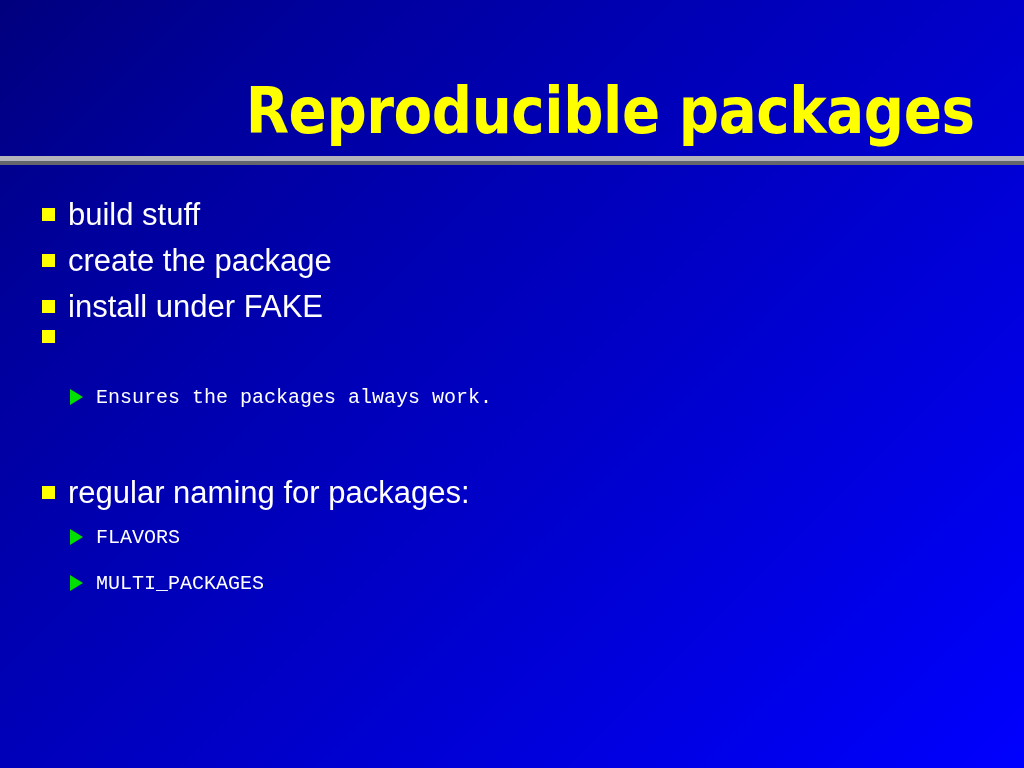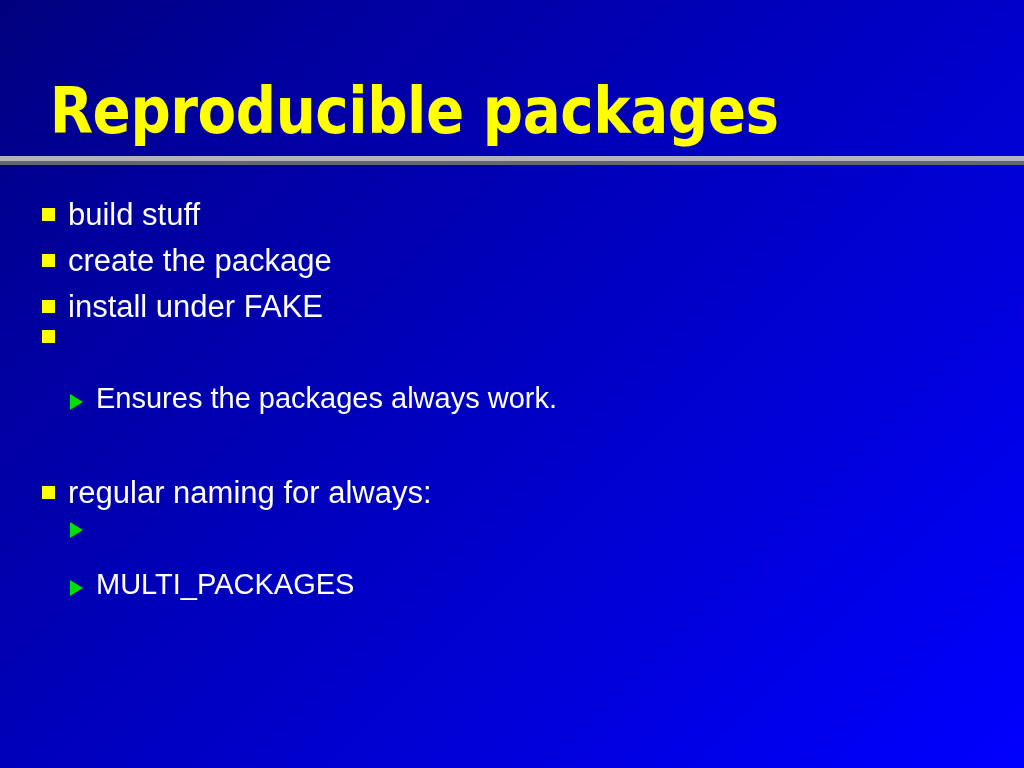"Reproducible packages" #title-area { text-align: left -> right }
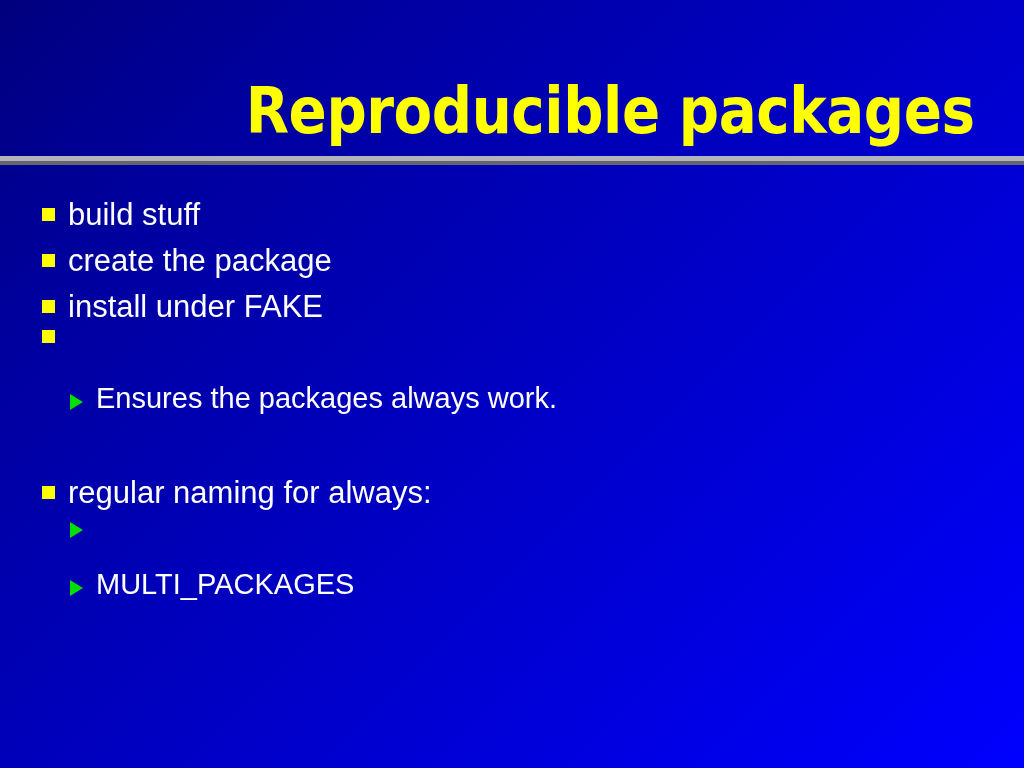"Ensures the packages always work." .level-2 .bullet-text { font-family: none -> Liberation Mono, monospace; font-size: 29px -> 20px }
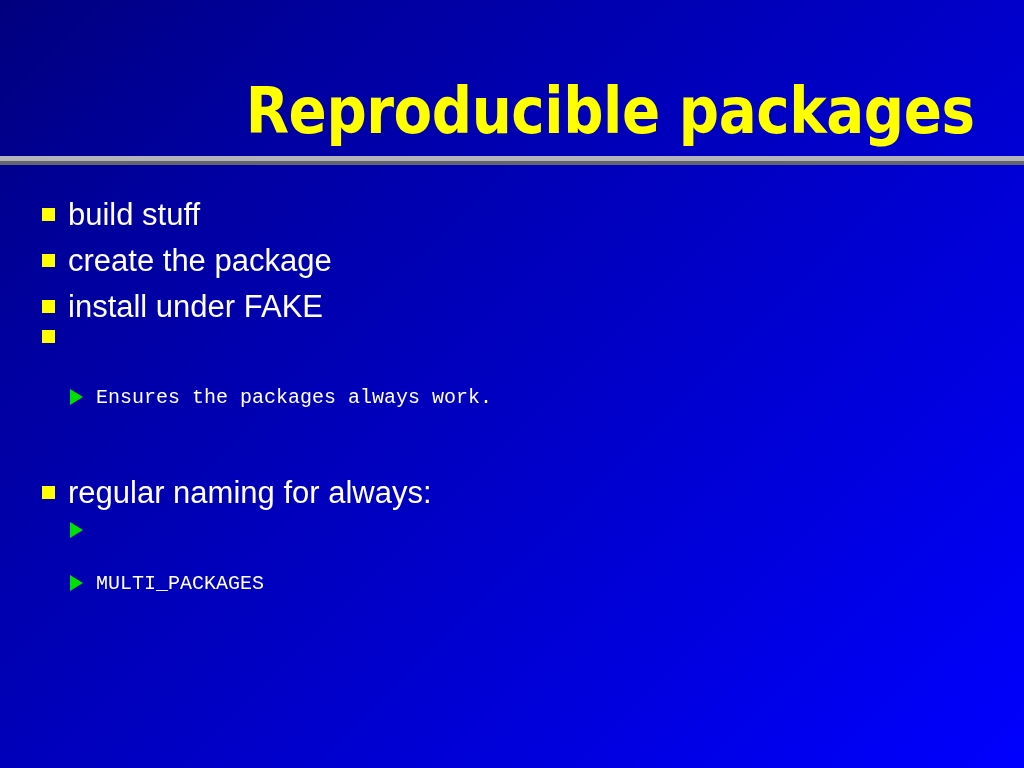"regular naming for always:" span.bullet-text { text: always -> packages }
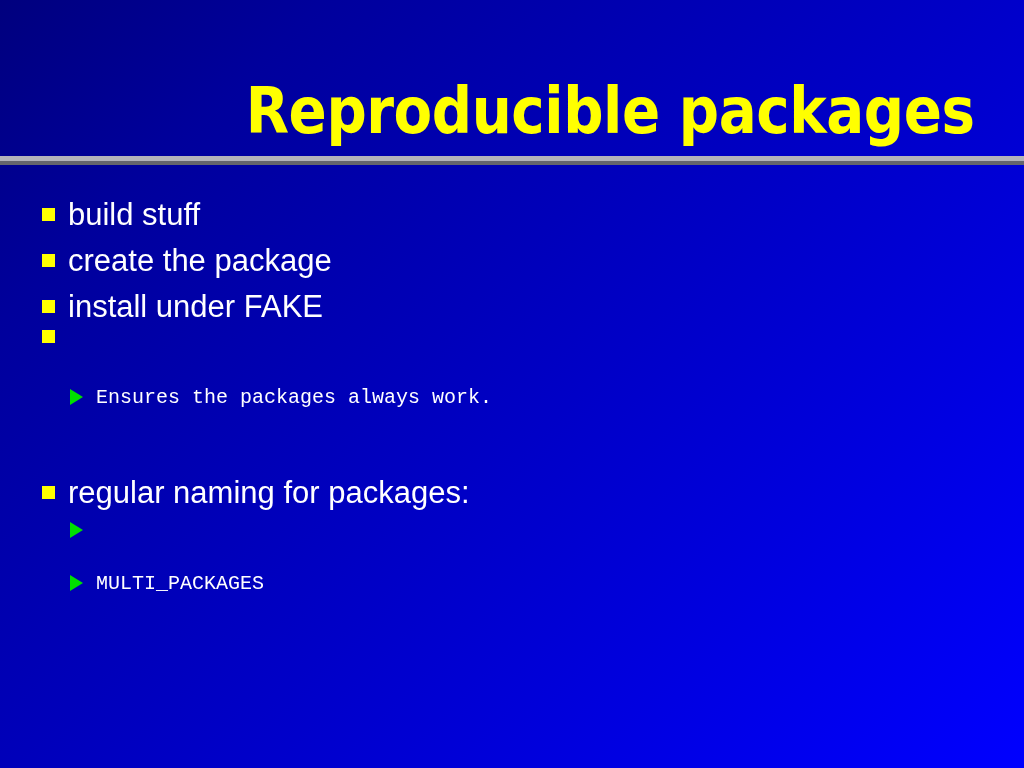"FLAVORS" span.bullet-text { html: none -> <span>FLAVORS</span> }
